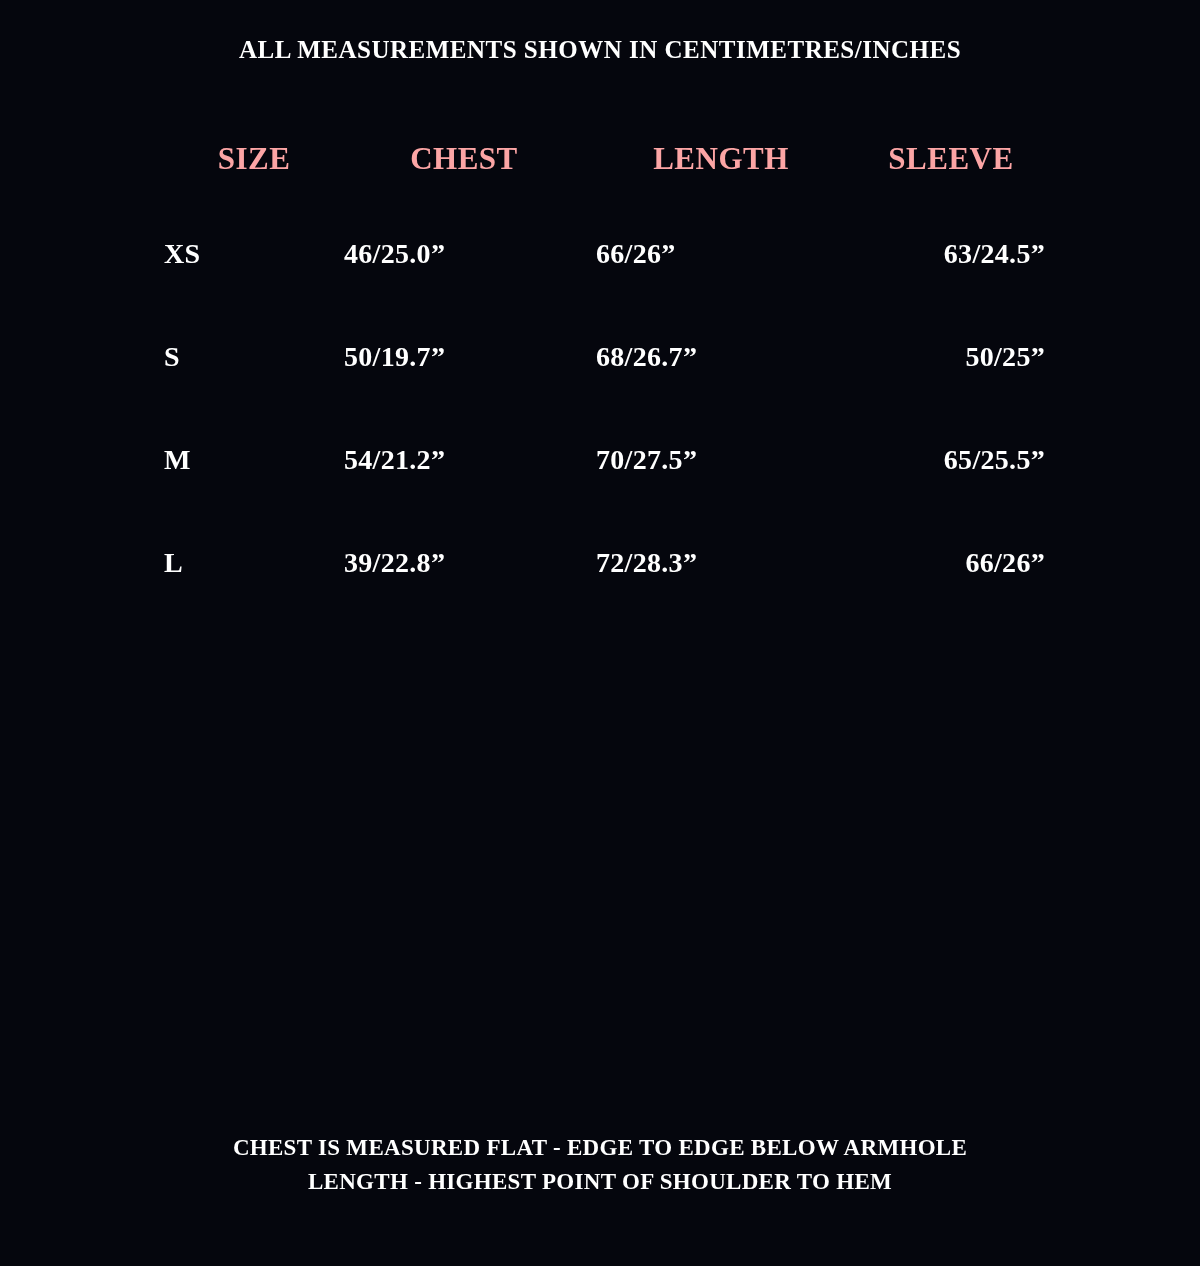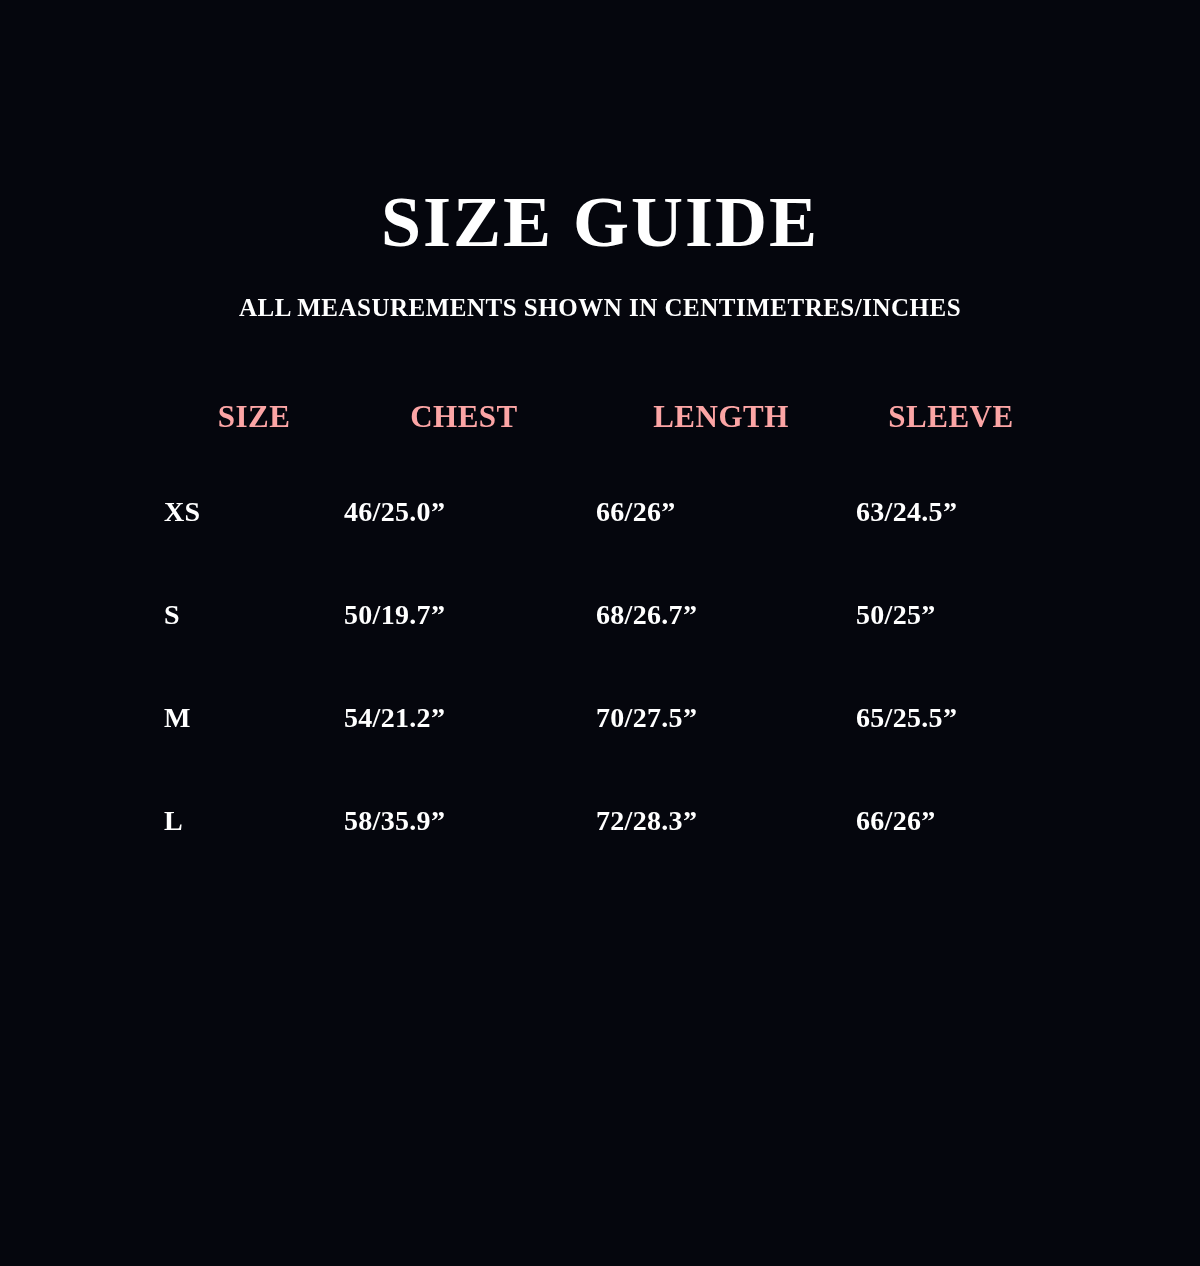"SIZE GUIDE" h1.title { html: <h1>SIZE GUIDE</h1> -> none }
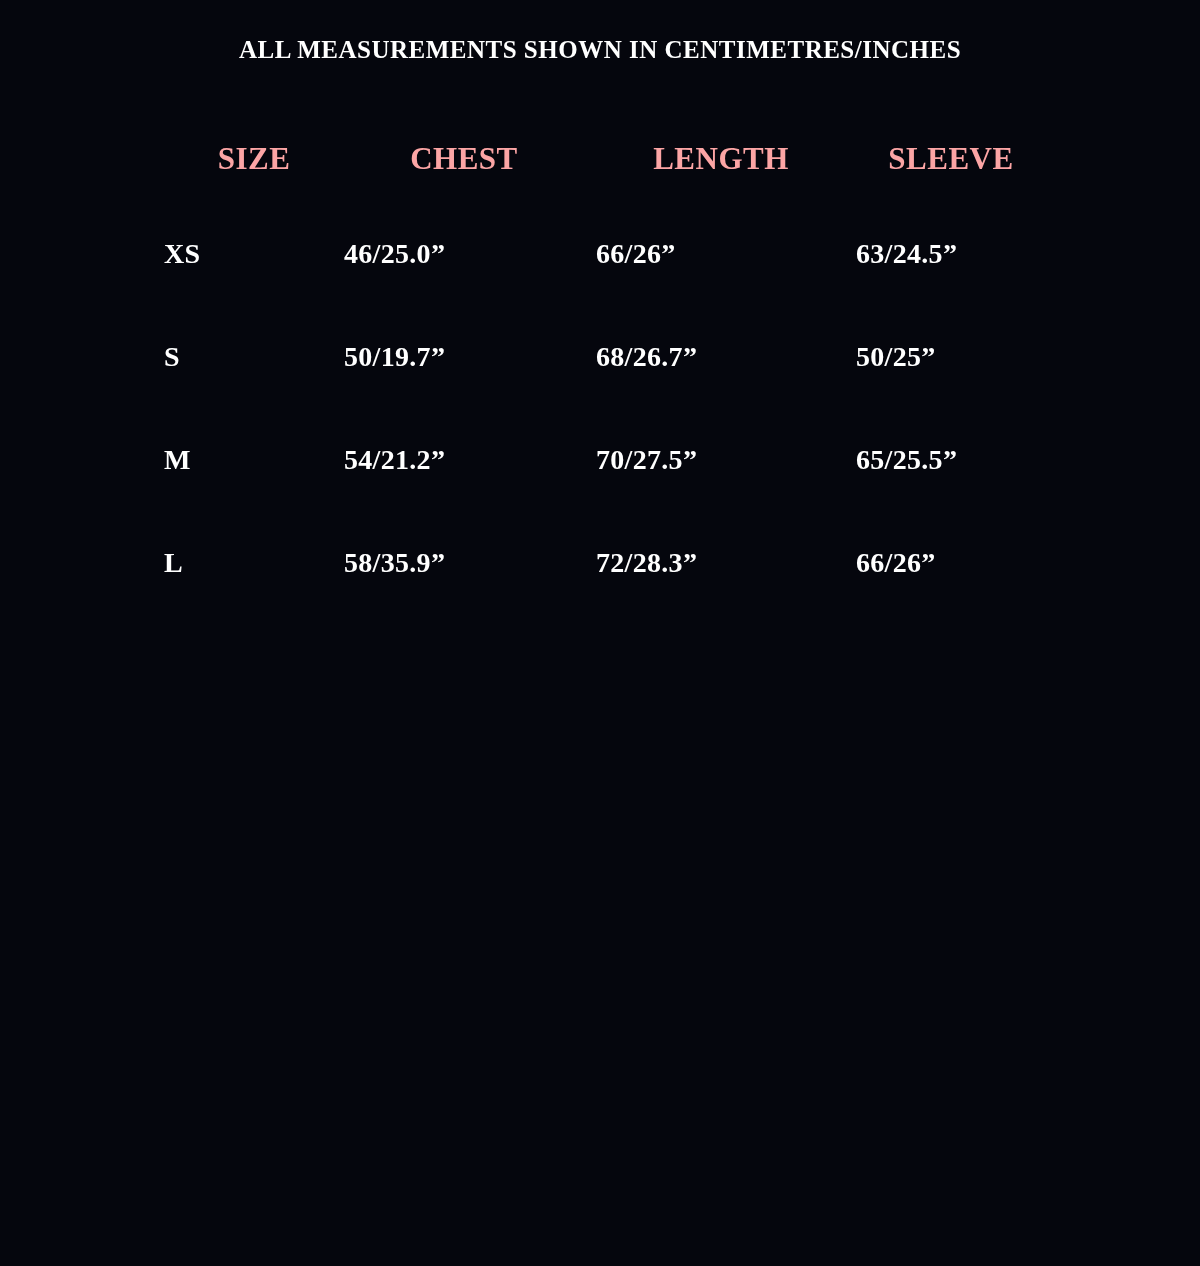"63/24.5”" table.size-table tbody td.col-sleeve { text-align: none -> right }
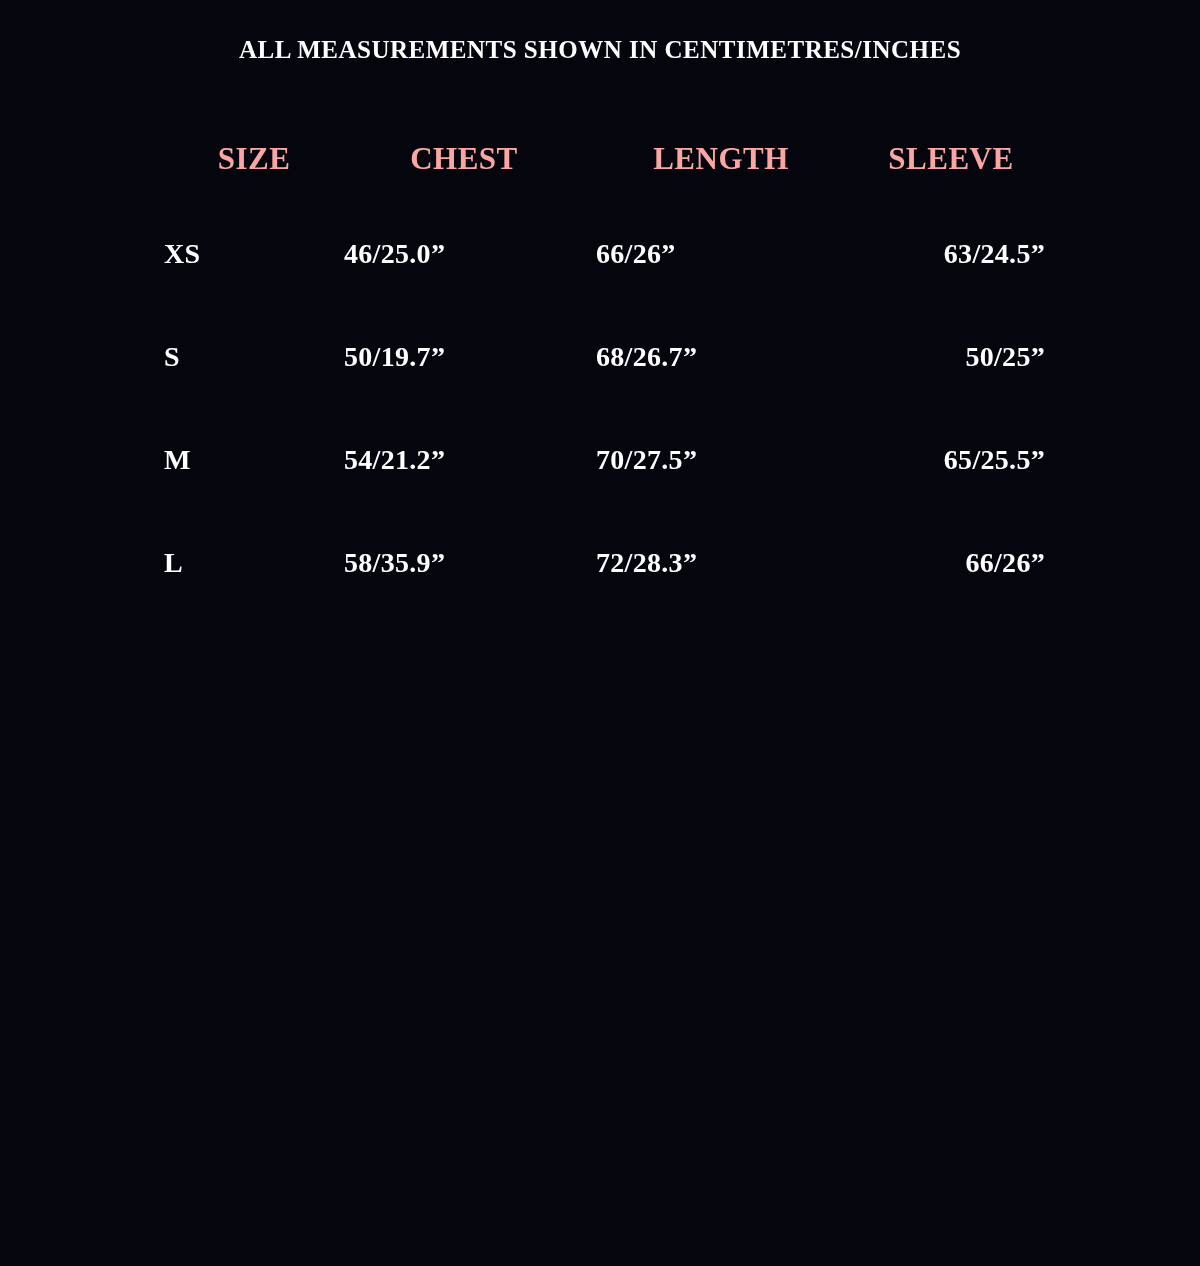"58/35.9”" td.col-chest { text: 58/35.9 -> 39/22.8 }
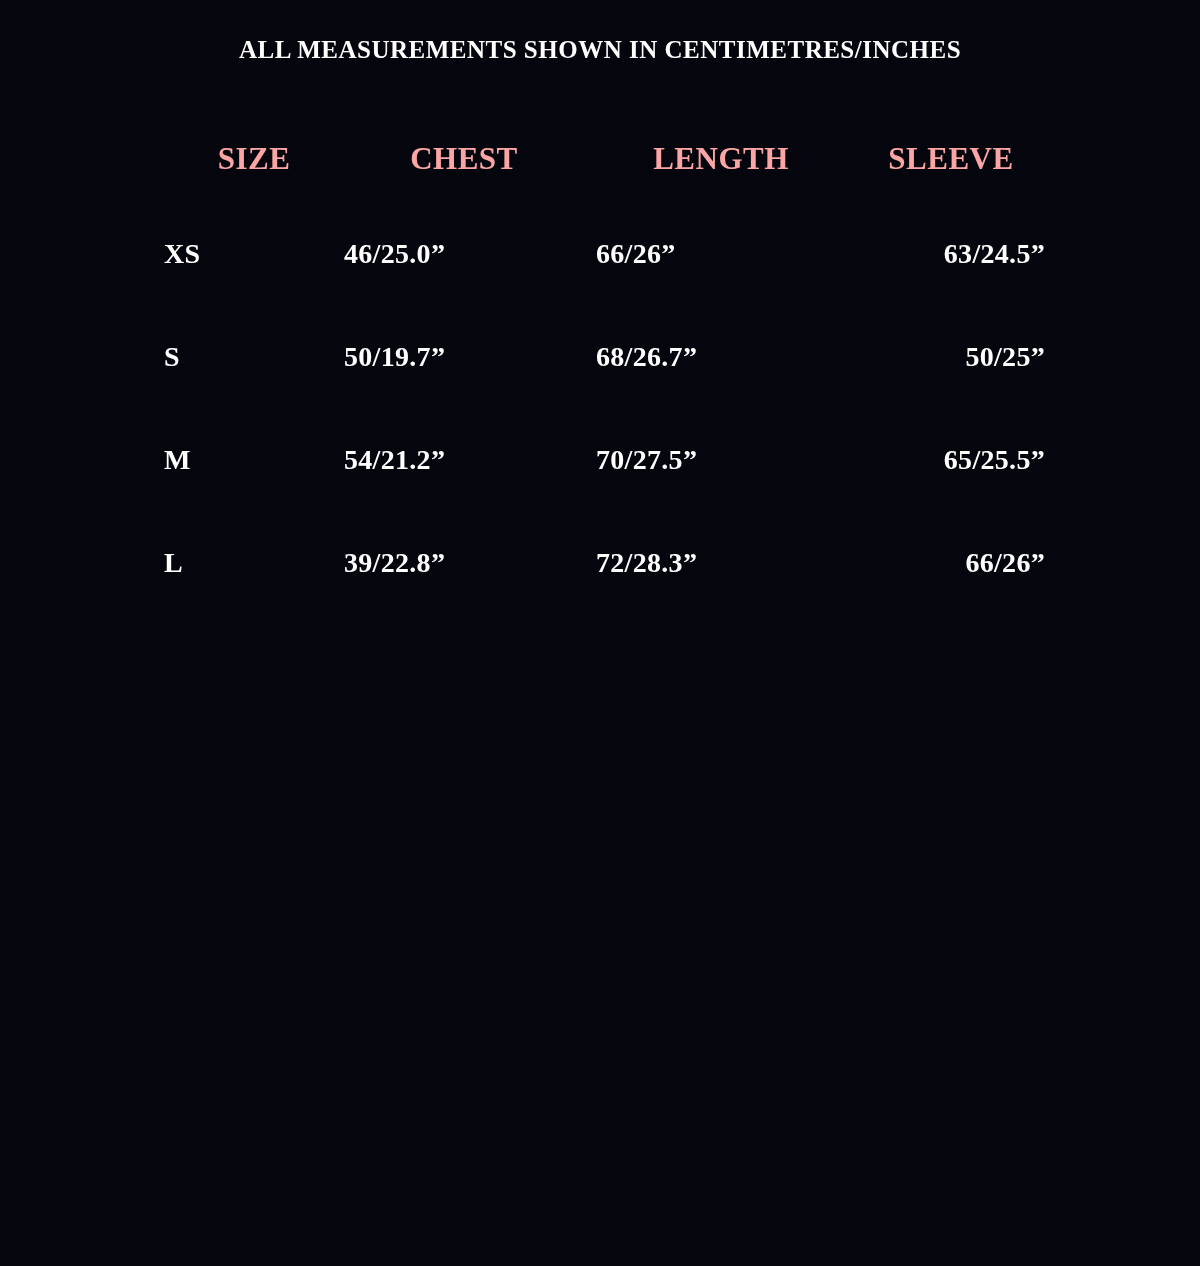"CHEST IS MEASURED FLAT -" div.footnotes { html: none -> <div> <div>CHEST IS MEASURED FLAT - EDGE TO EDGE BELOW ARMHOLE</div> <div>LENGTH - HIGHEST POINT OF SHOULDER TO HEM</div> </div> }
